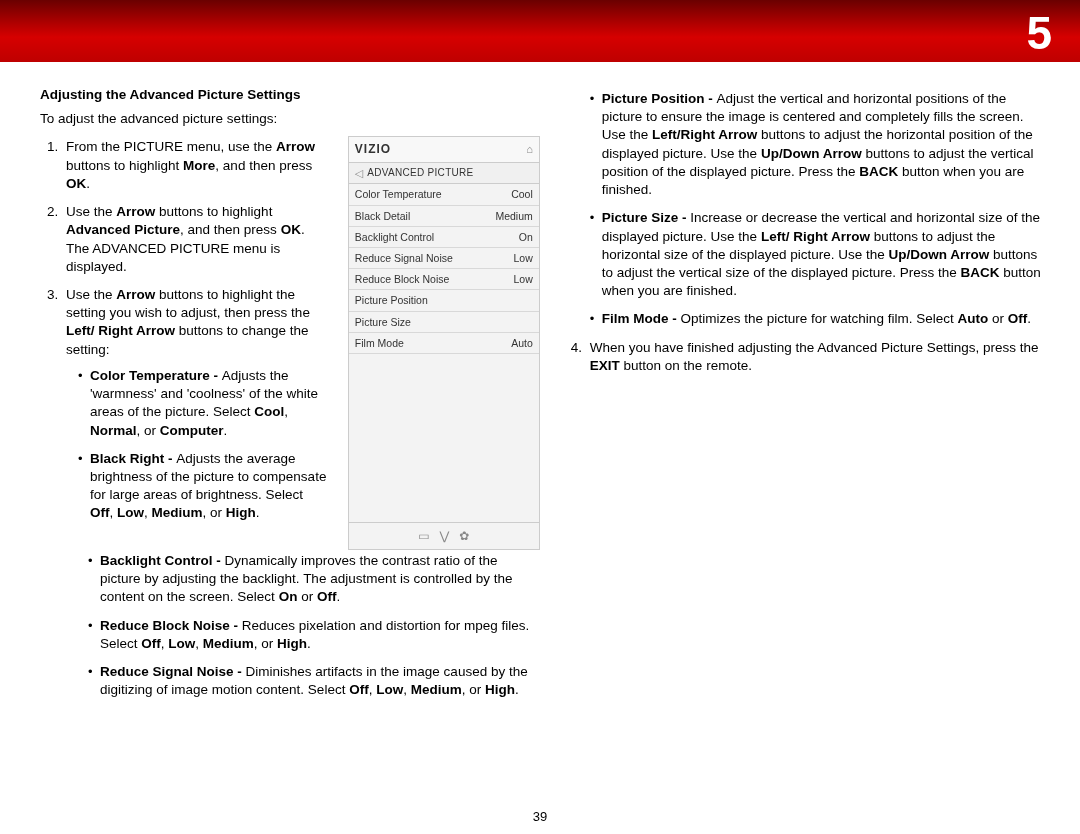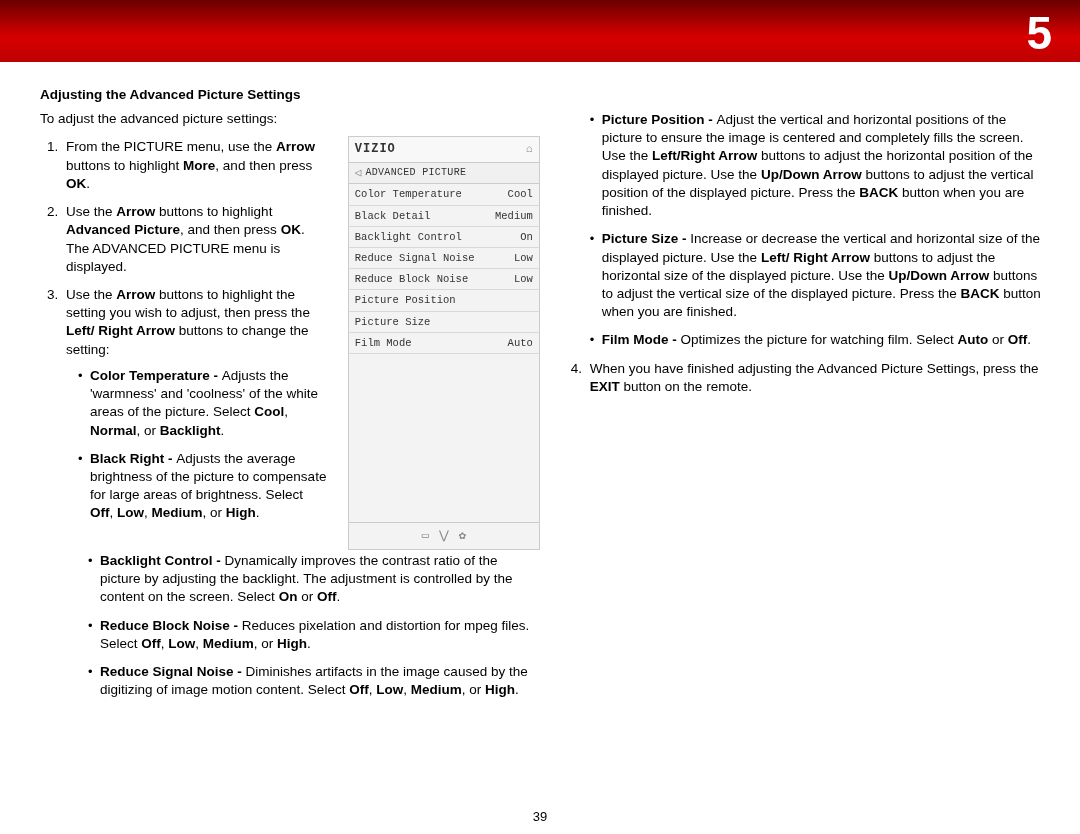"Picture Position - Adjust the" ul.sub { margin-top: 25px -> 4px }
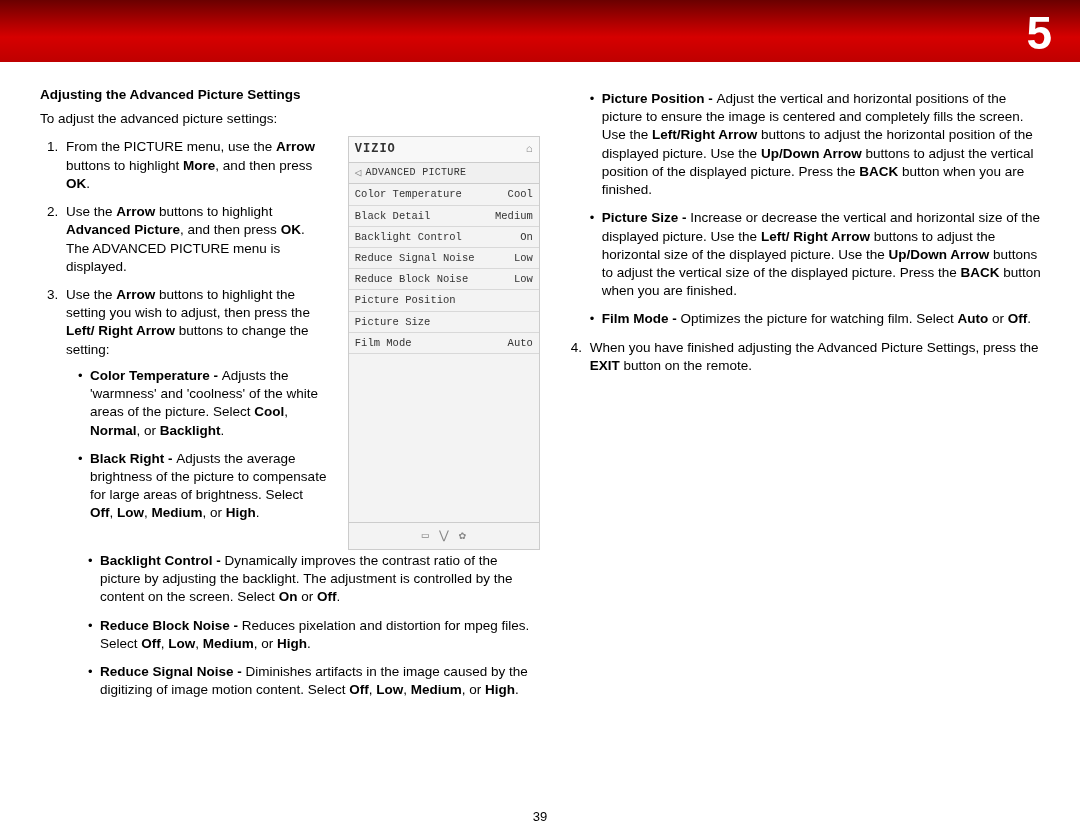"VIZIO" .menu-panel { font-family: Liberation Mono, monospace -> Liberation Sans, sans-serif }
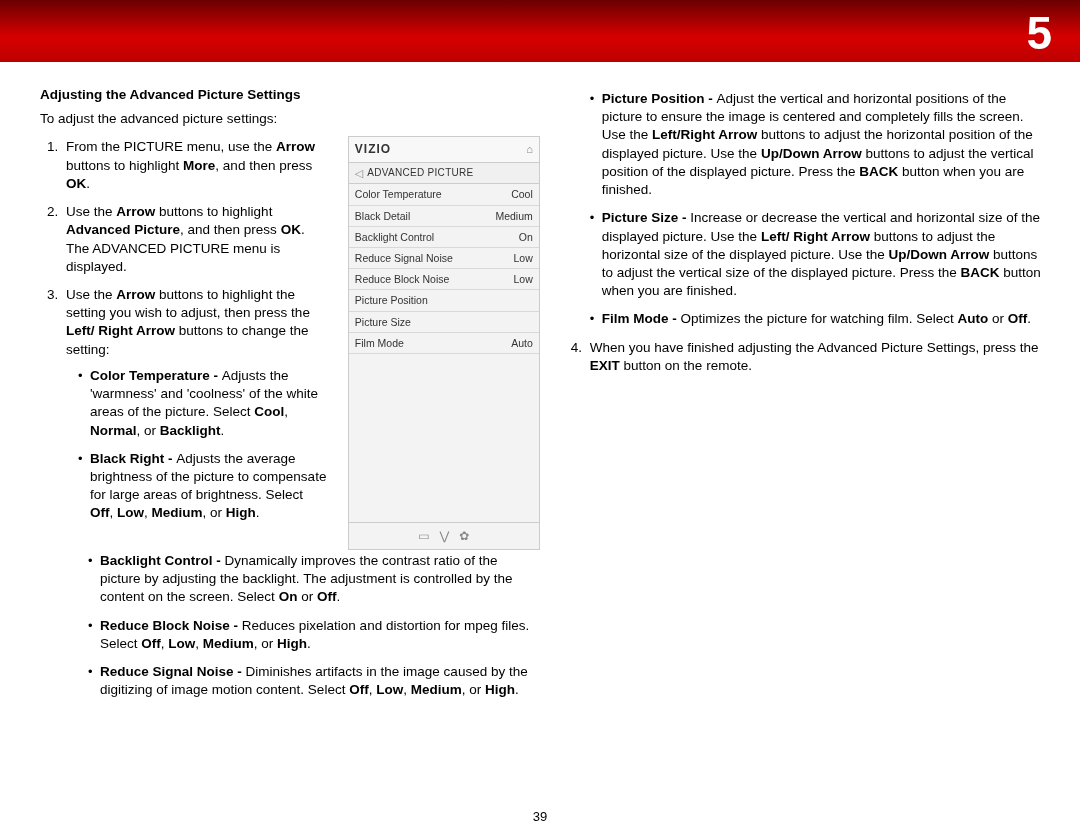"Backlight" b.h { text: Backlight -> Computer }
